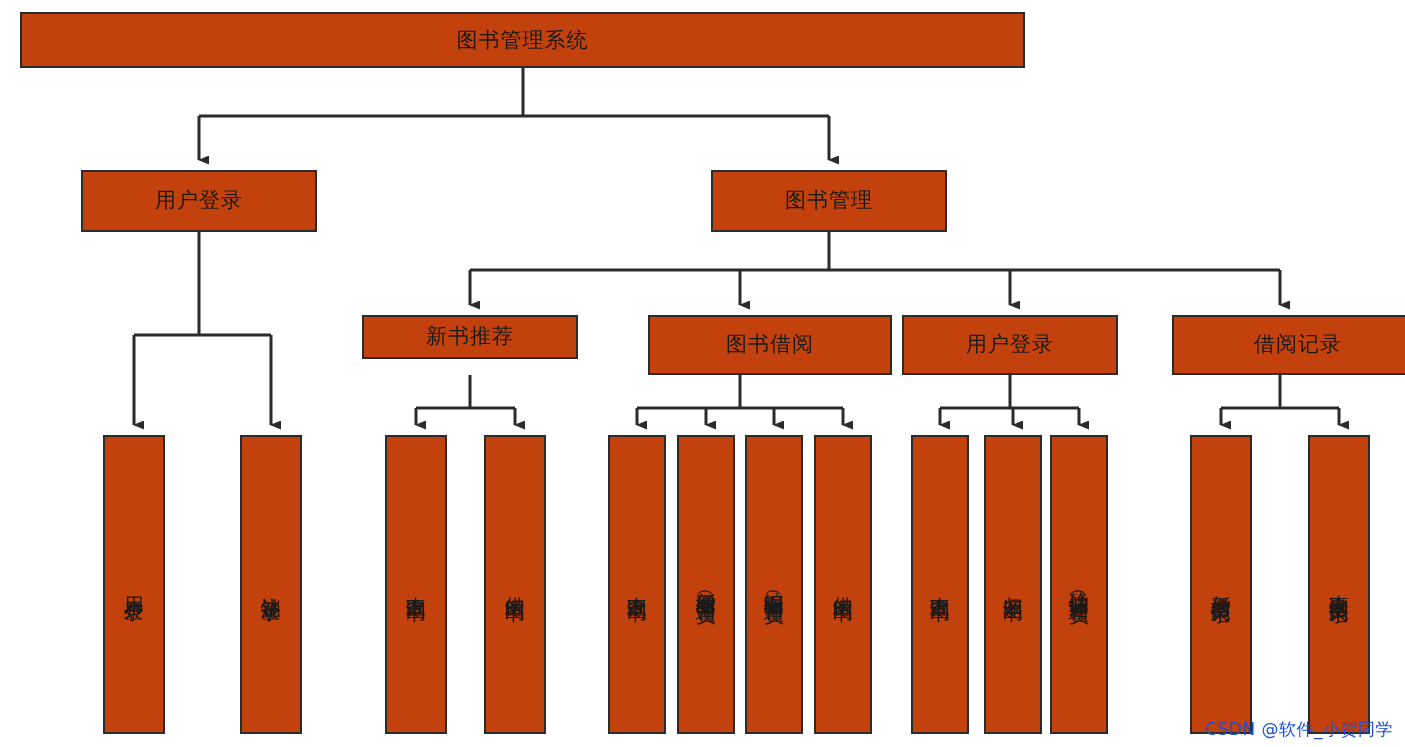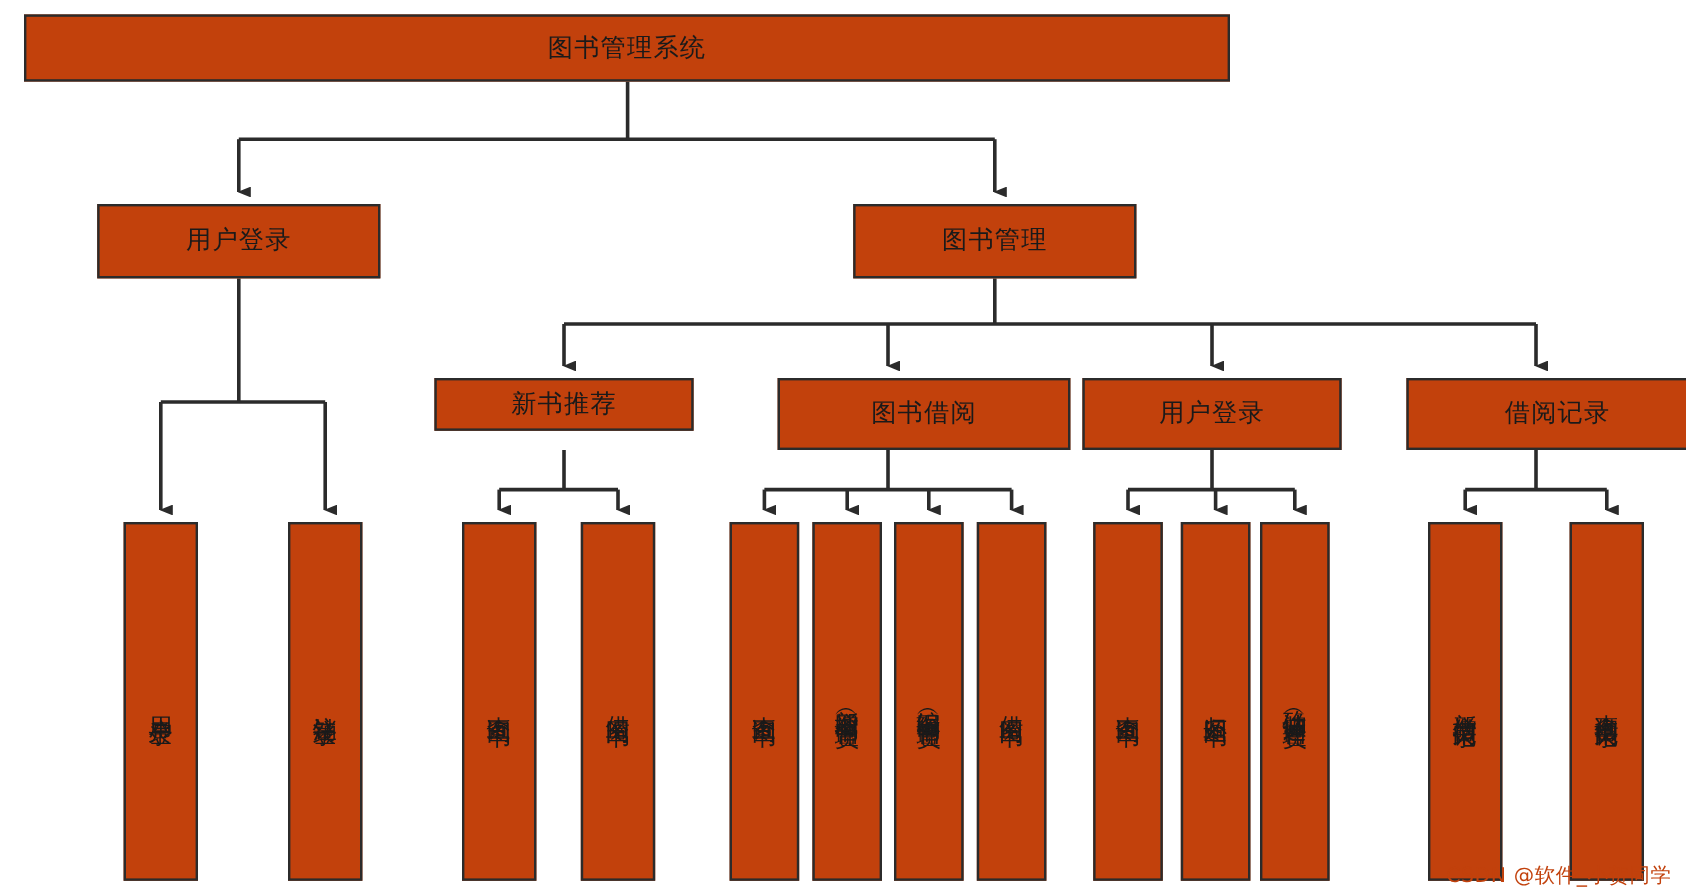"CSDN @软件_小贺同学" #watermark { color: #c2410c -> #1d4ed8 }
